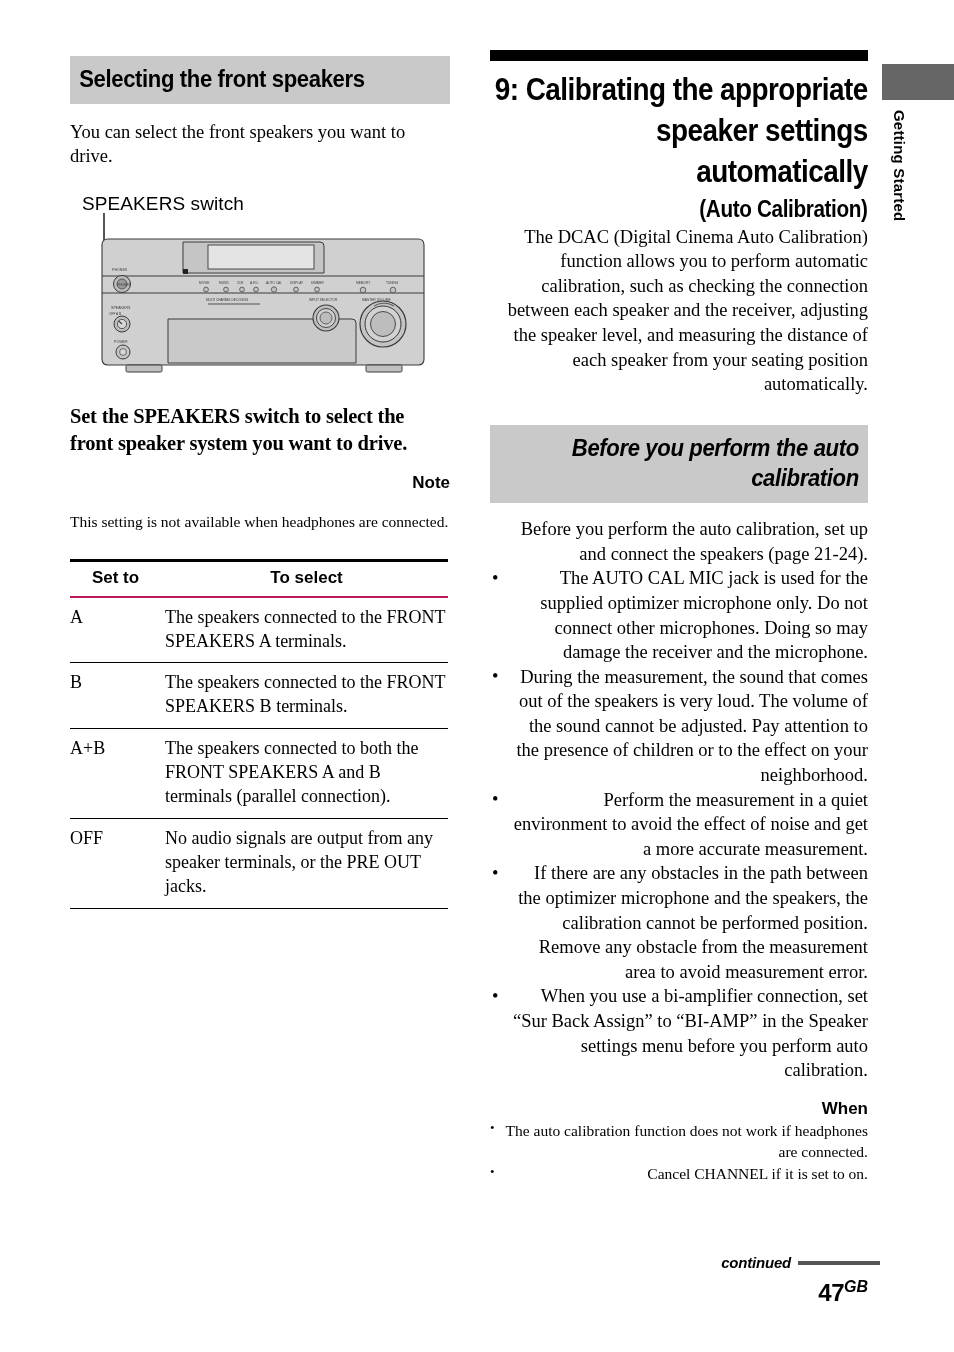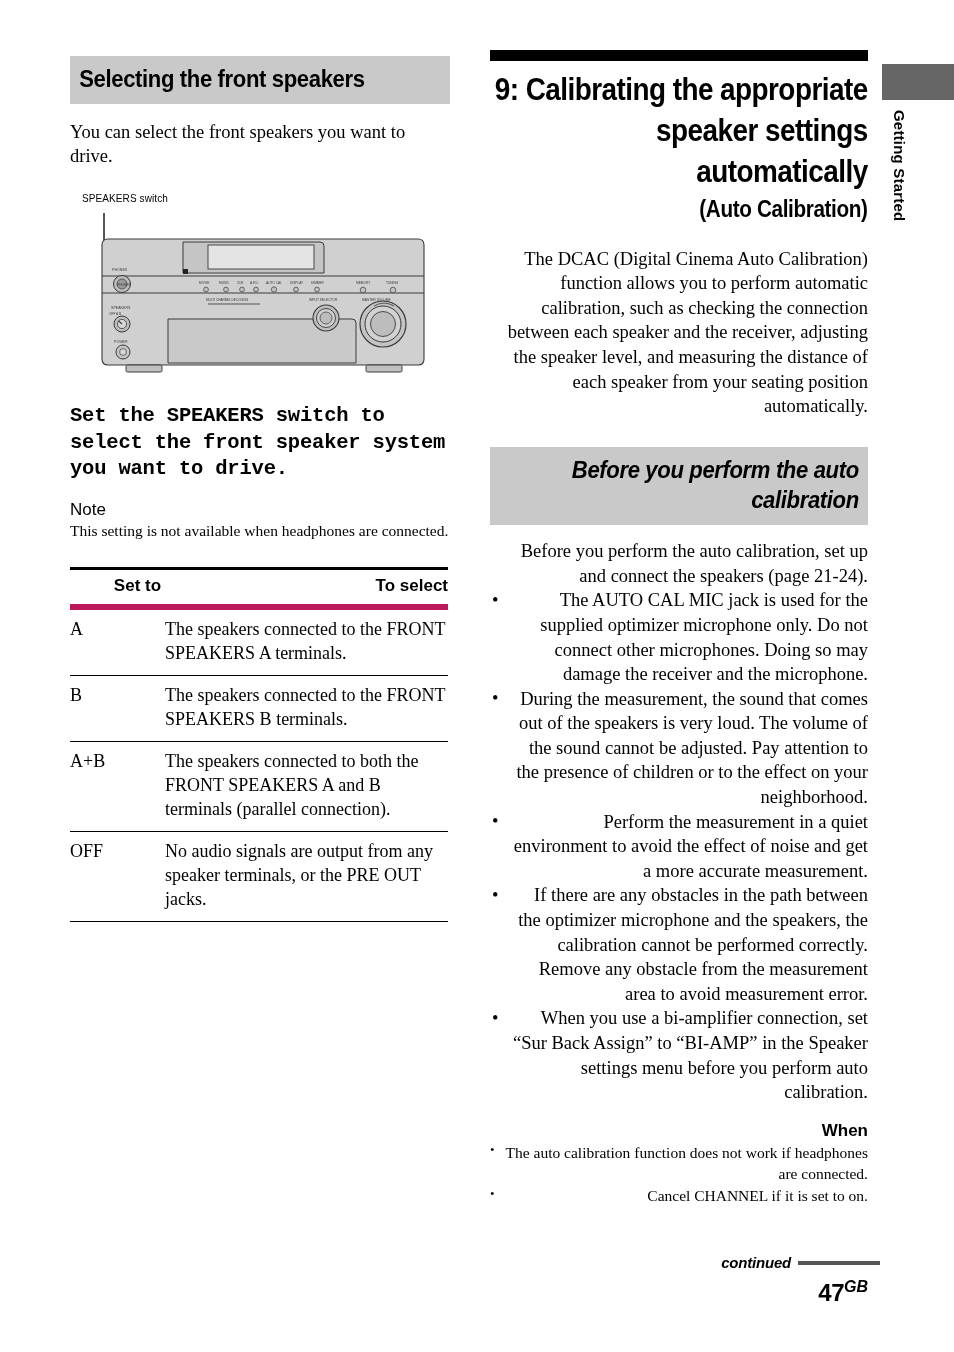"SPEAKERS switch" .fig-caption { font-size: 10px -> 19px }
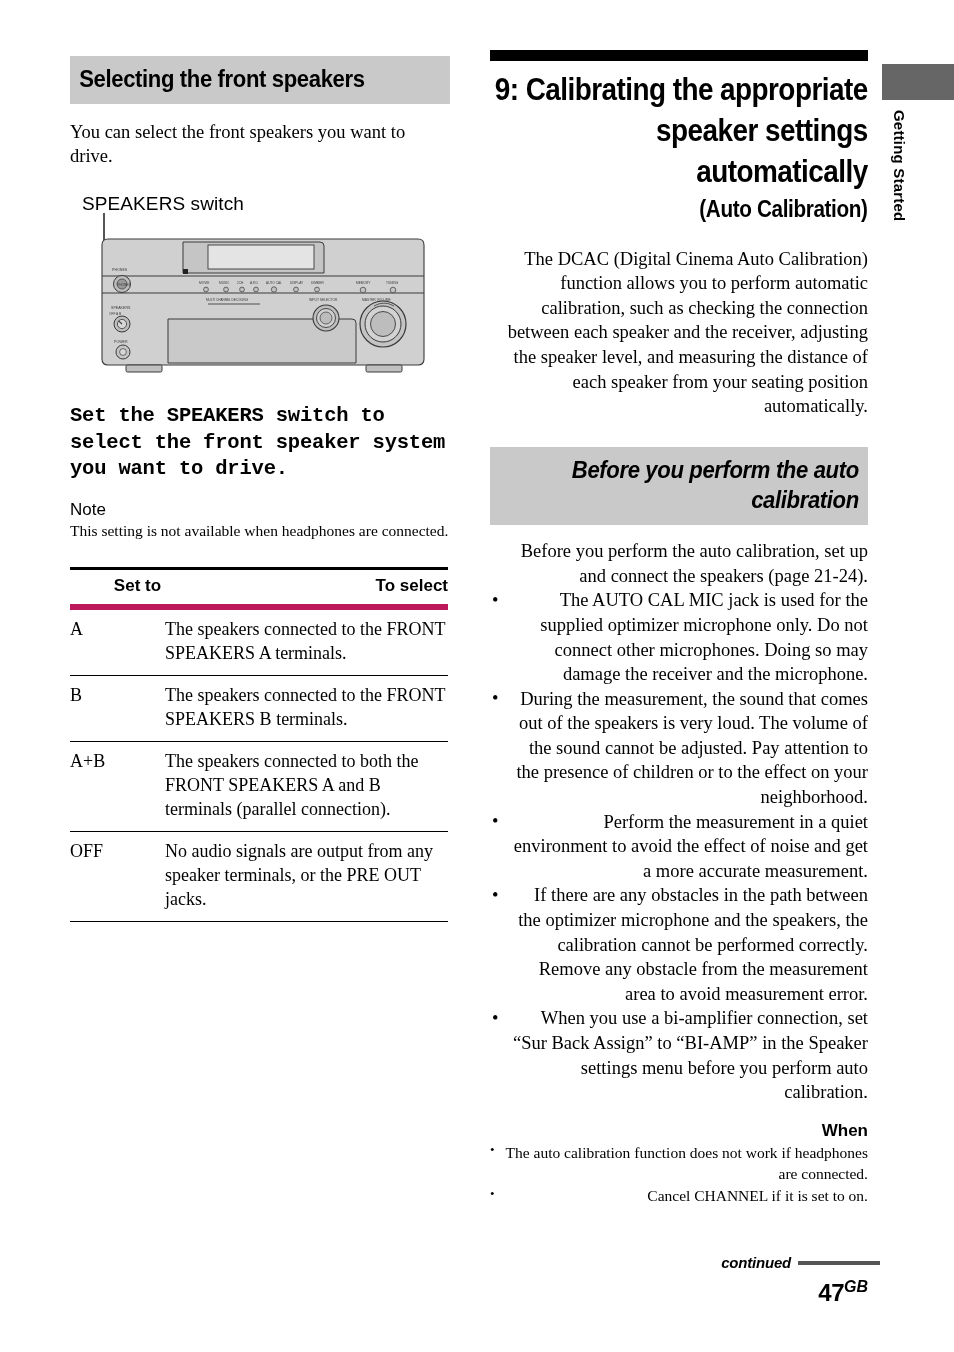"The DCAC (Digital Cinema Auto" .r-para { margin-top: 22px -> none }
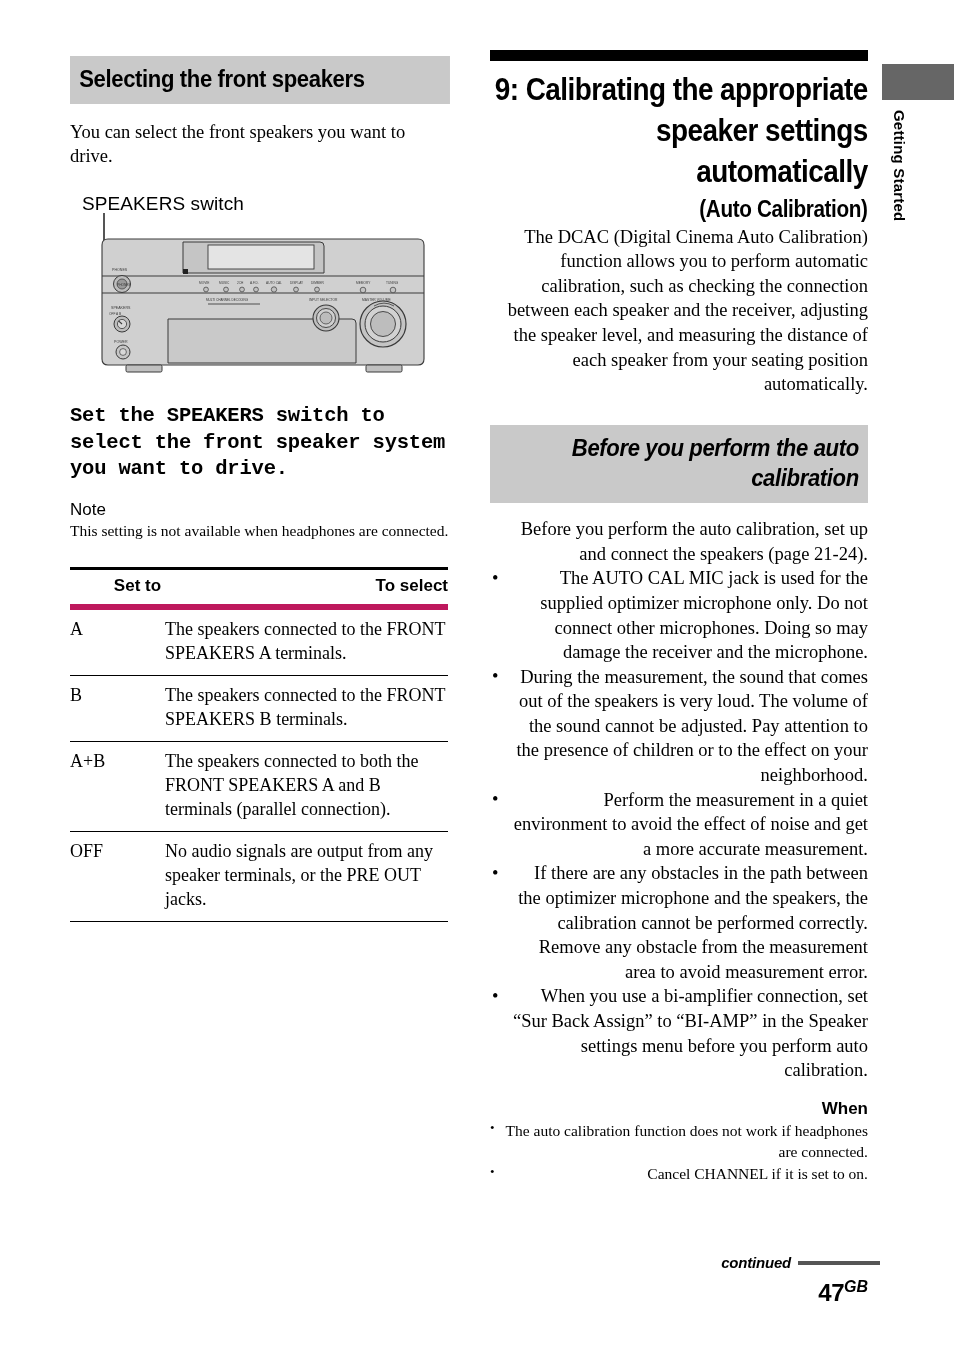"Set the SPEAKERS switch to" .step-head { font-family: Liberation Mono, monospace -> Liberation Serif, serif }
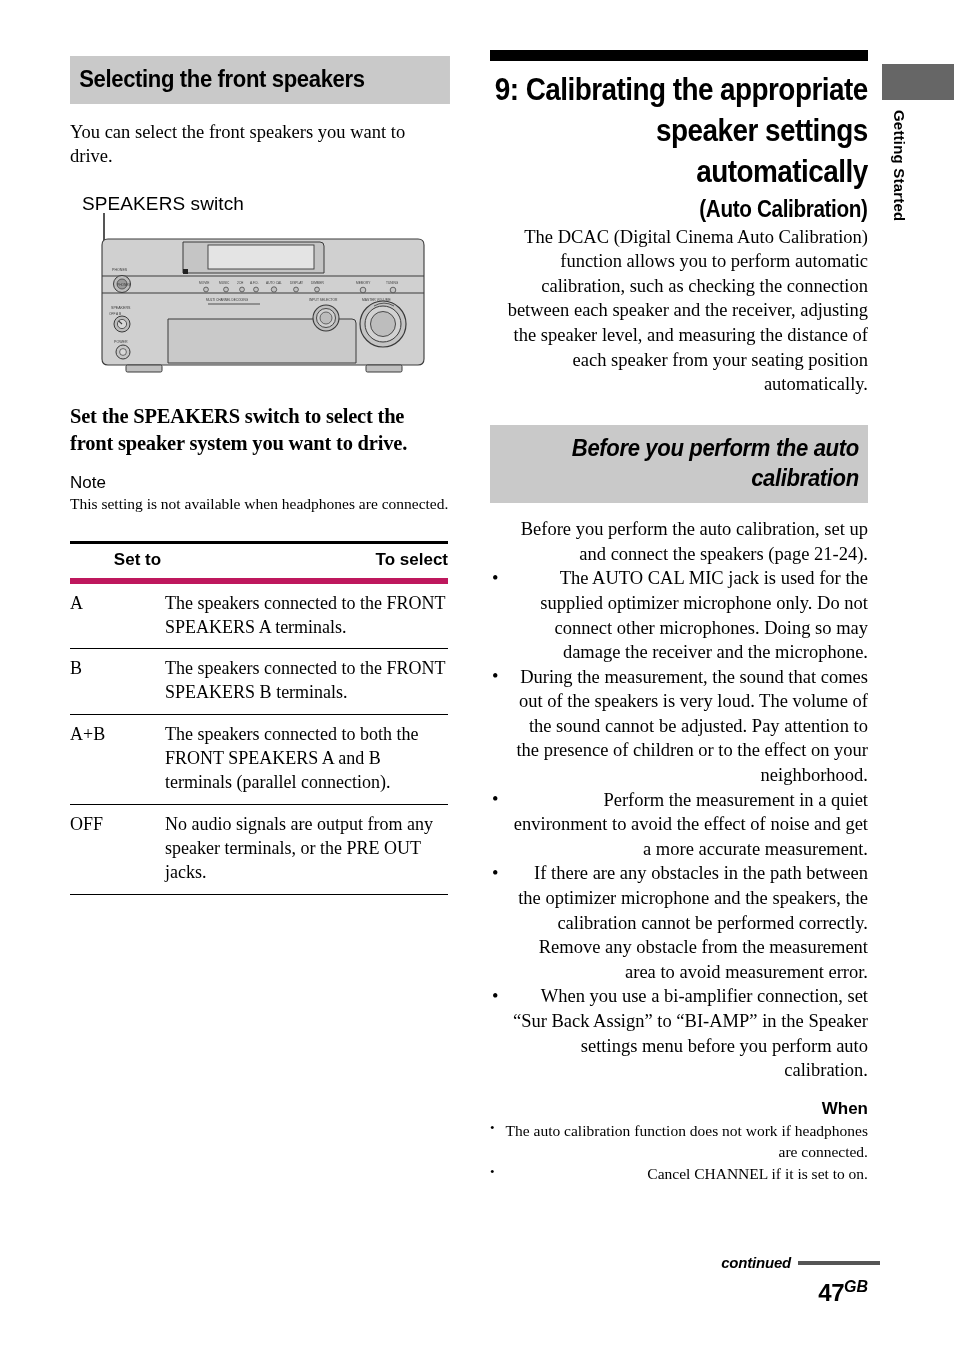"Note" .note-head { font-weight: normal -> bold; margin-bottom: 0 -> 18px; text-align: none -> right }
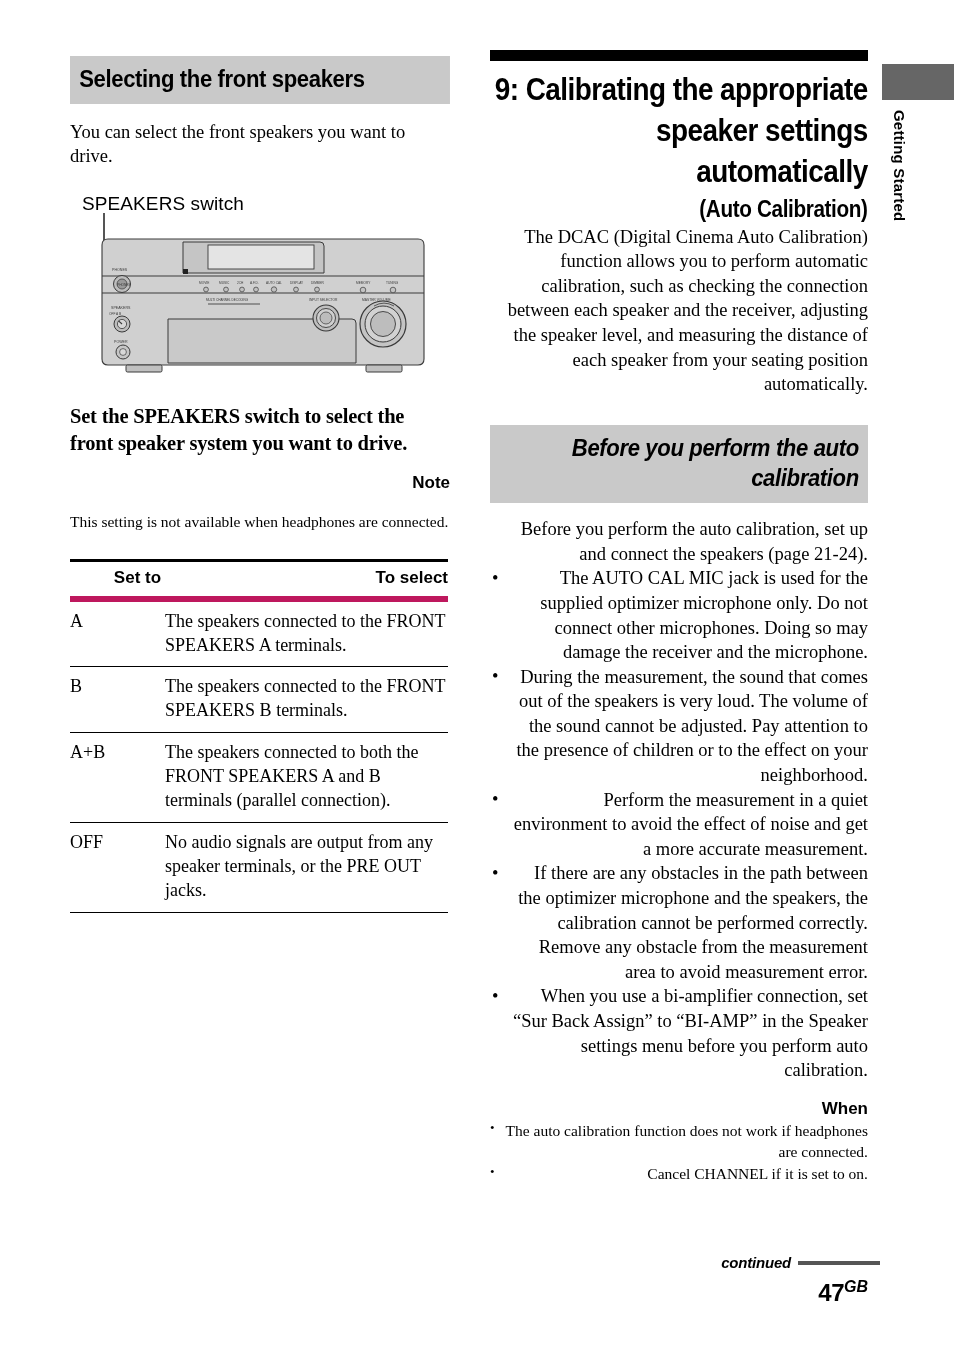"Set to" table.spk thead th { border-bottom: 6px solid #be185d -> 2px solid #be185d; text-align: right -> center }
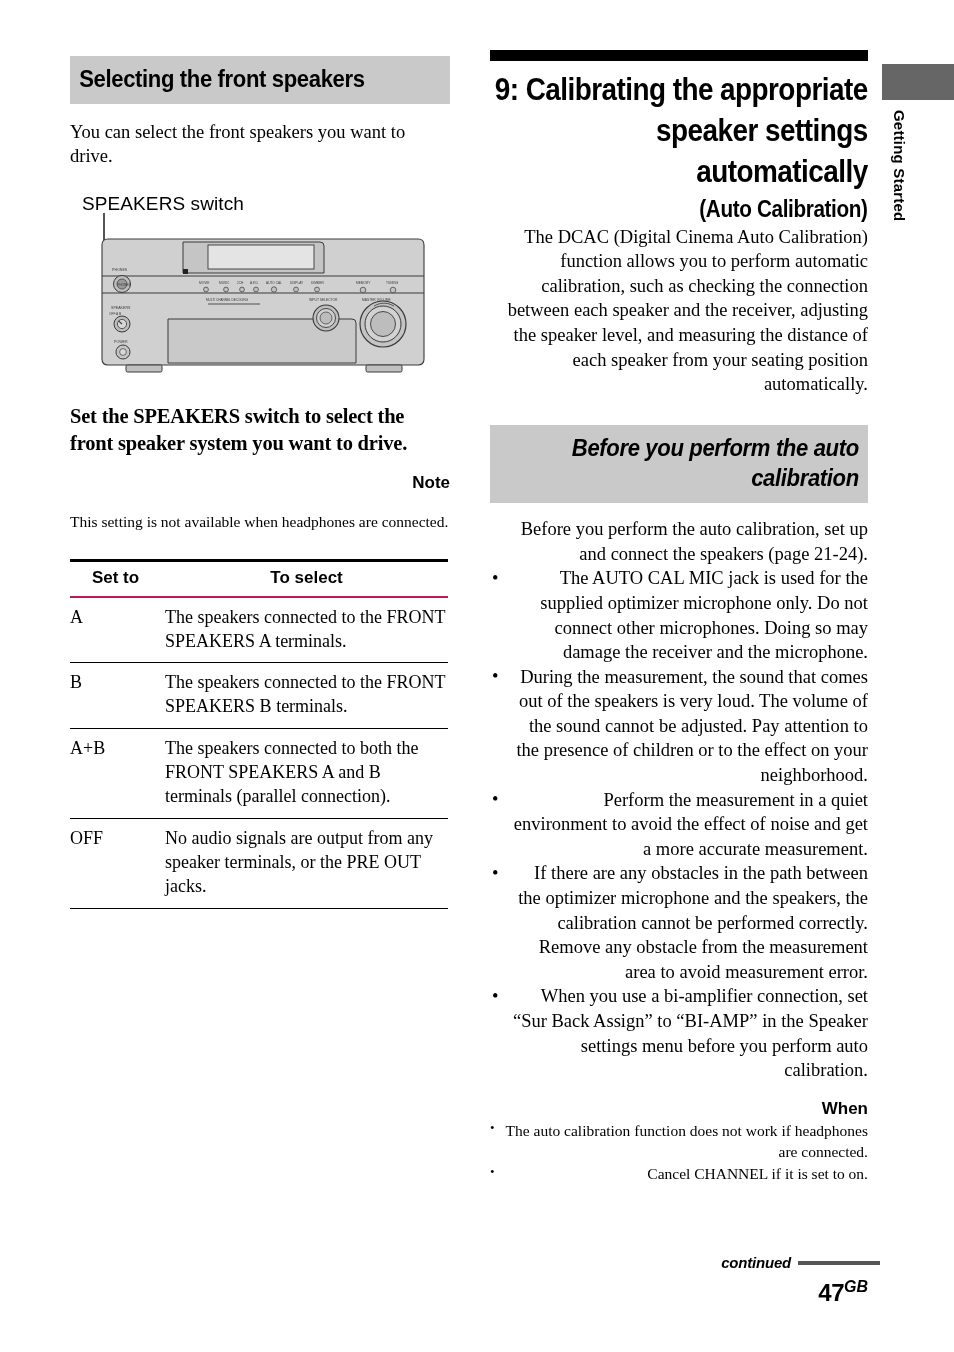"If there are any obstacles" span { text: correctly -> position }
